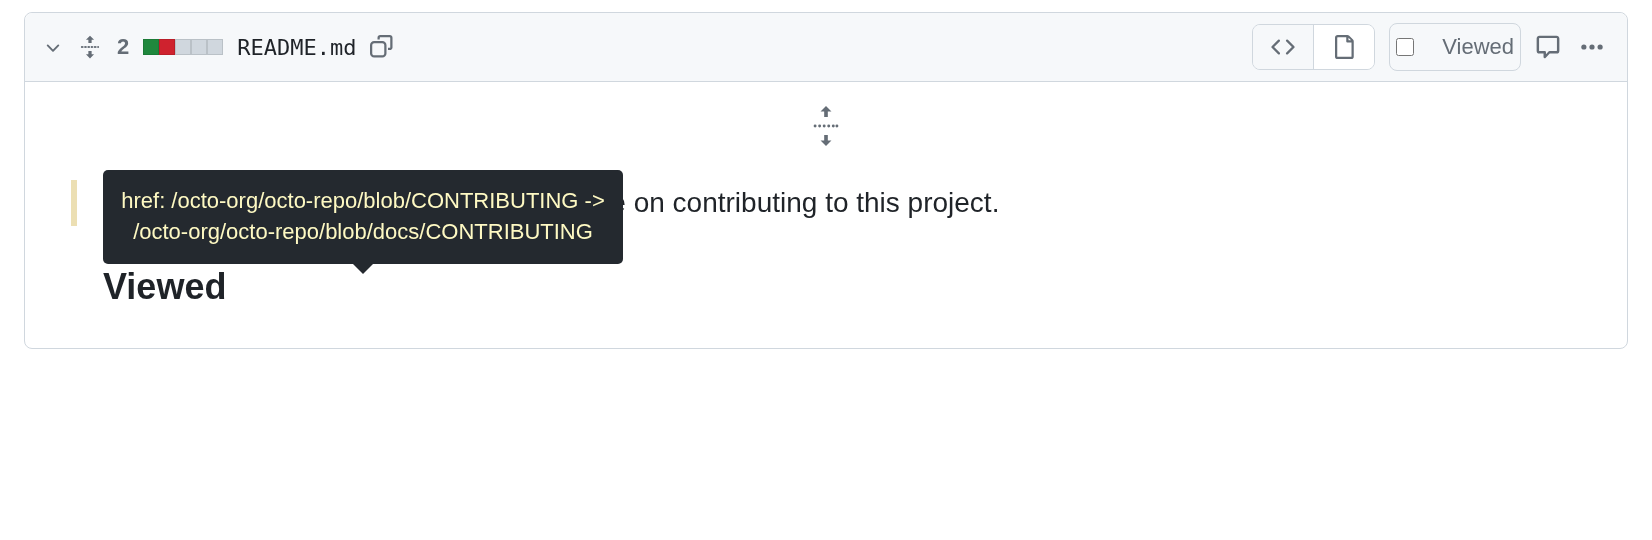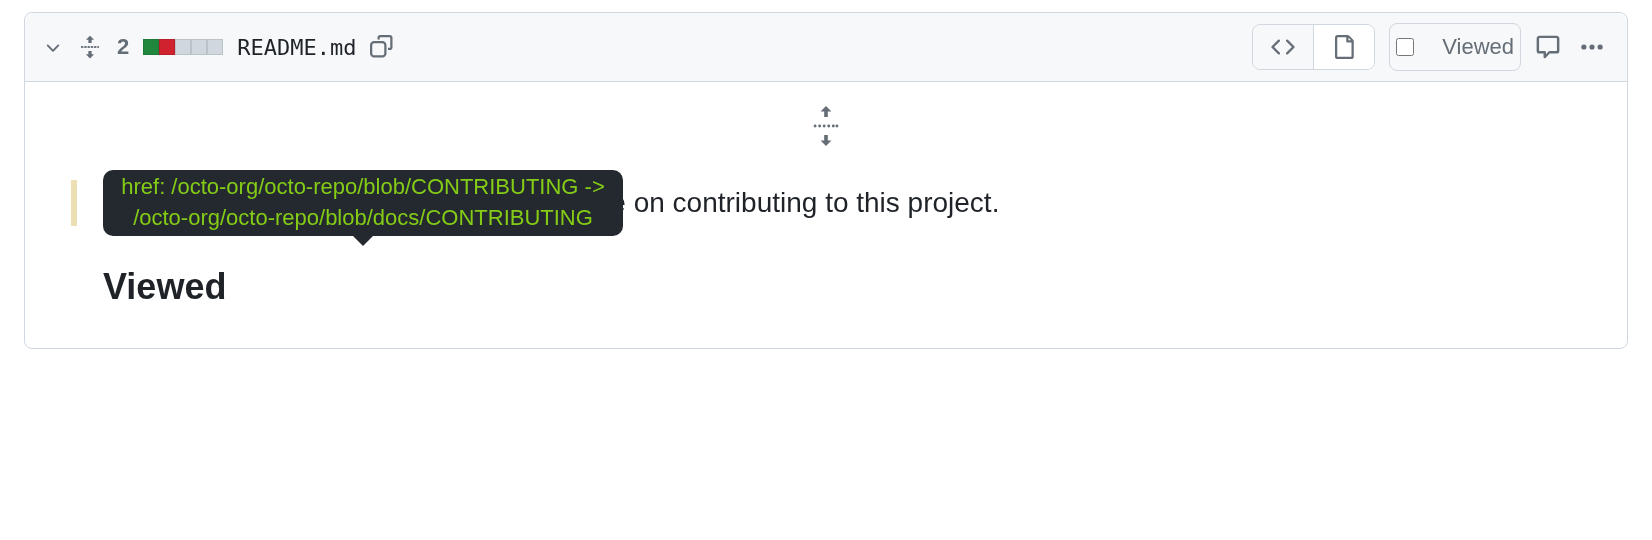"href:" .tooltip { border-radius: 10px -> 5px; color: #84cc16 -> #fef9c3; padding: 2px 18px -> 16px 18px }
